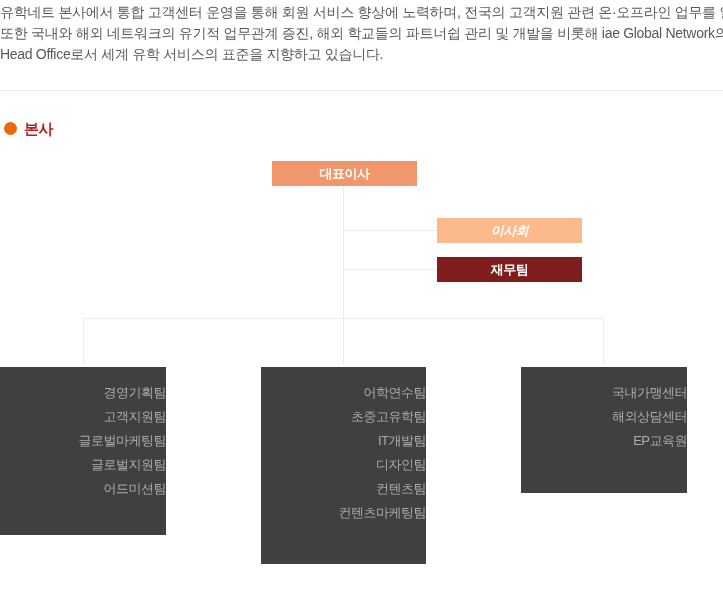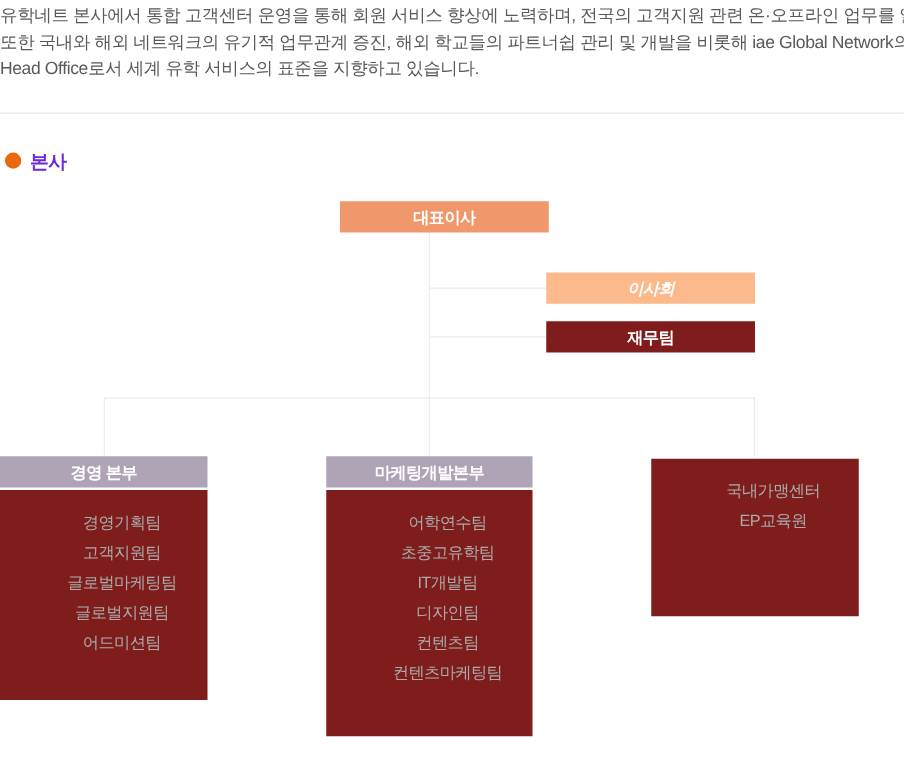"본사" .section-label { color: #6d28d9 -> #b91c1c }
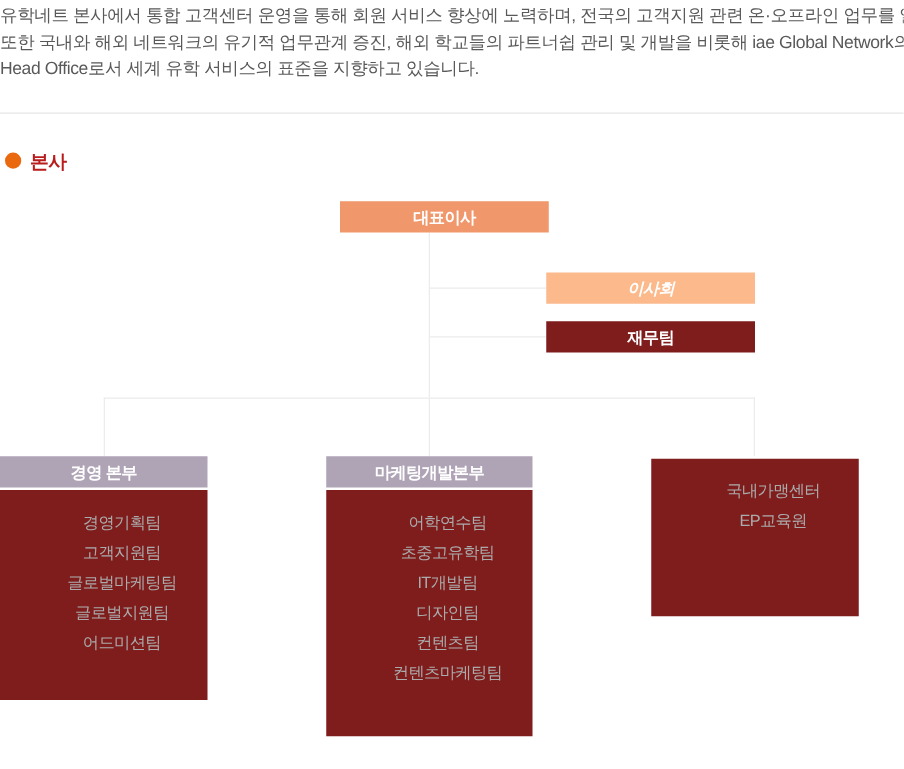"대표이사" .org-box { width: 167px -> 145px }
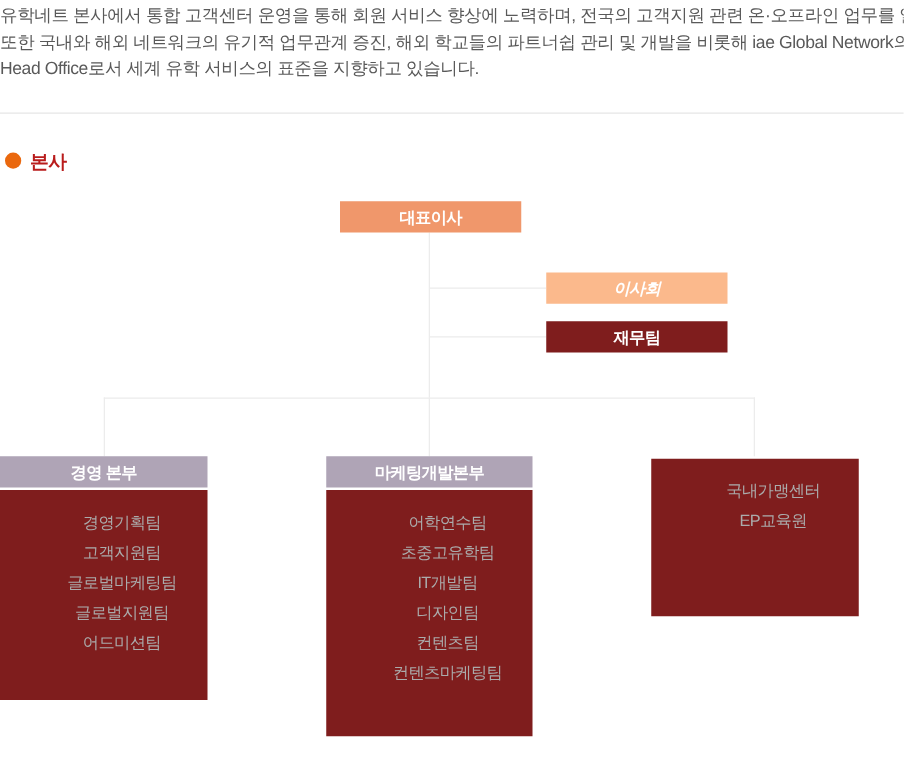"경영 본부" div.dept-header { html: <div>경영 본부</div> -> none }
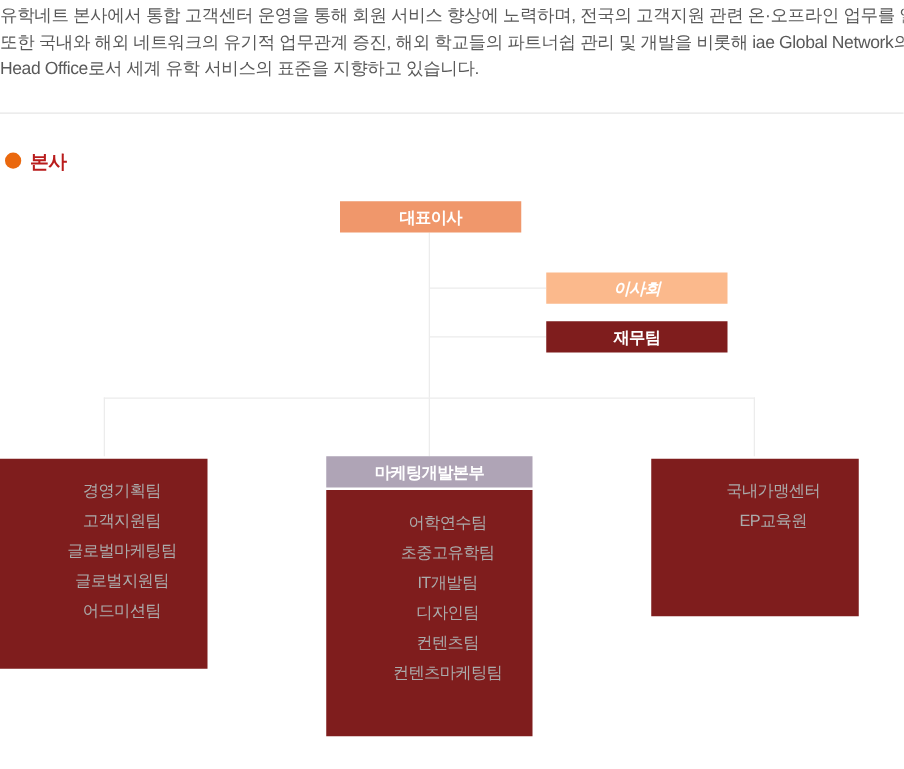"마케팅개발본부" div.dept-header { html: <div>마케팅개발본부</div> -> none }
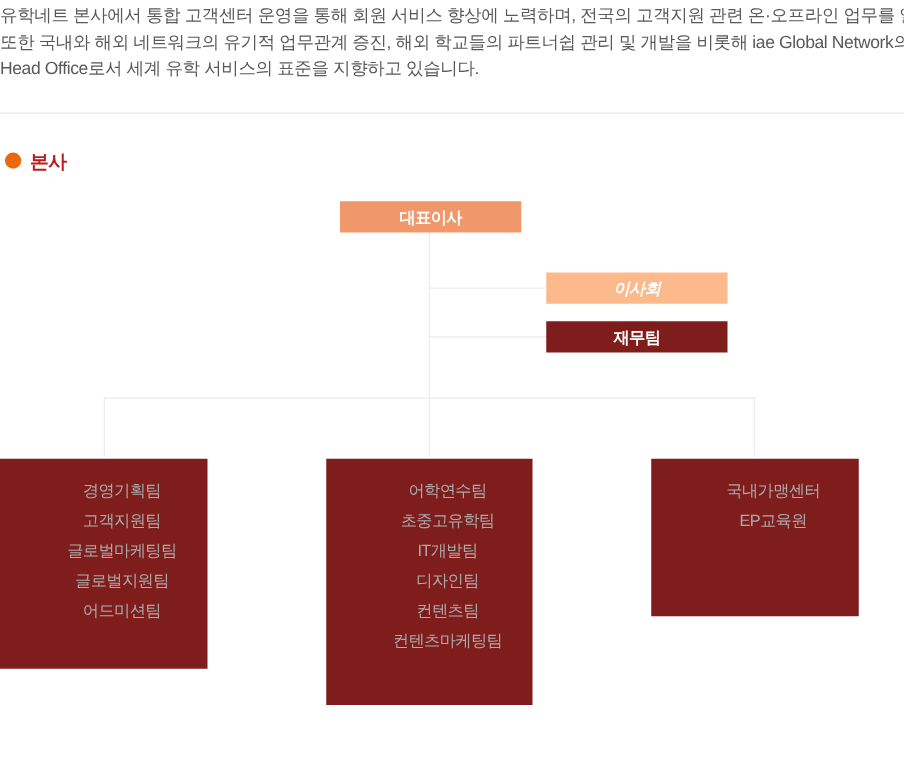"경영기획팀" .dept-body { background: #7f1d1d -> #404040; text-align: center -> right }
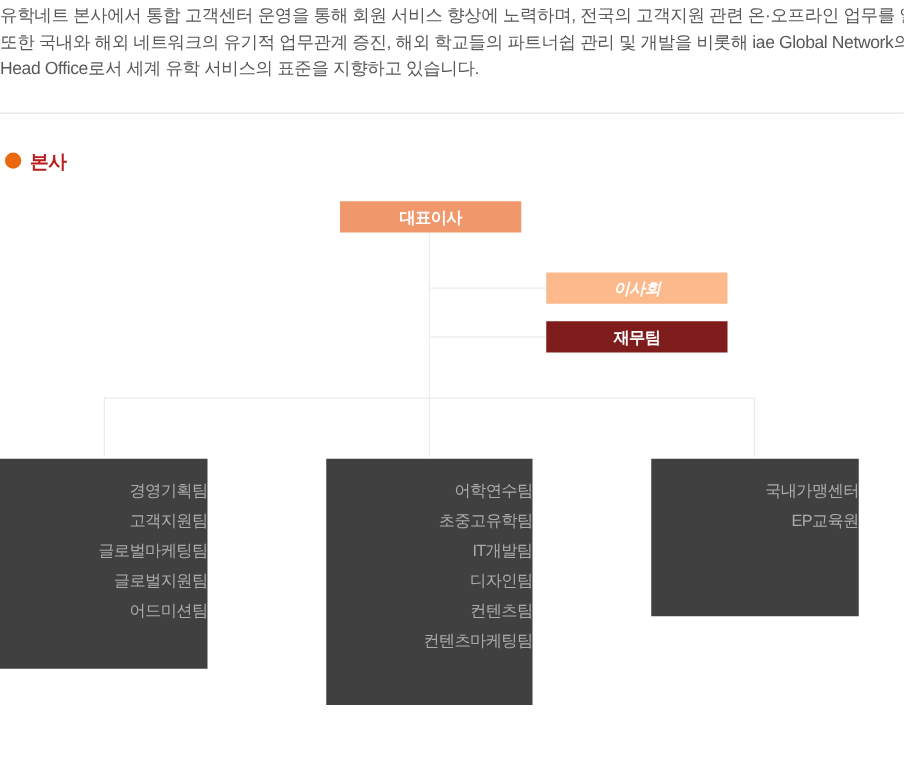"해외상담센터" li.team-item { html: none -> <li>해외상담센터</li> }
